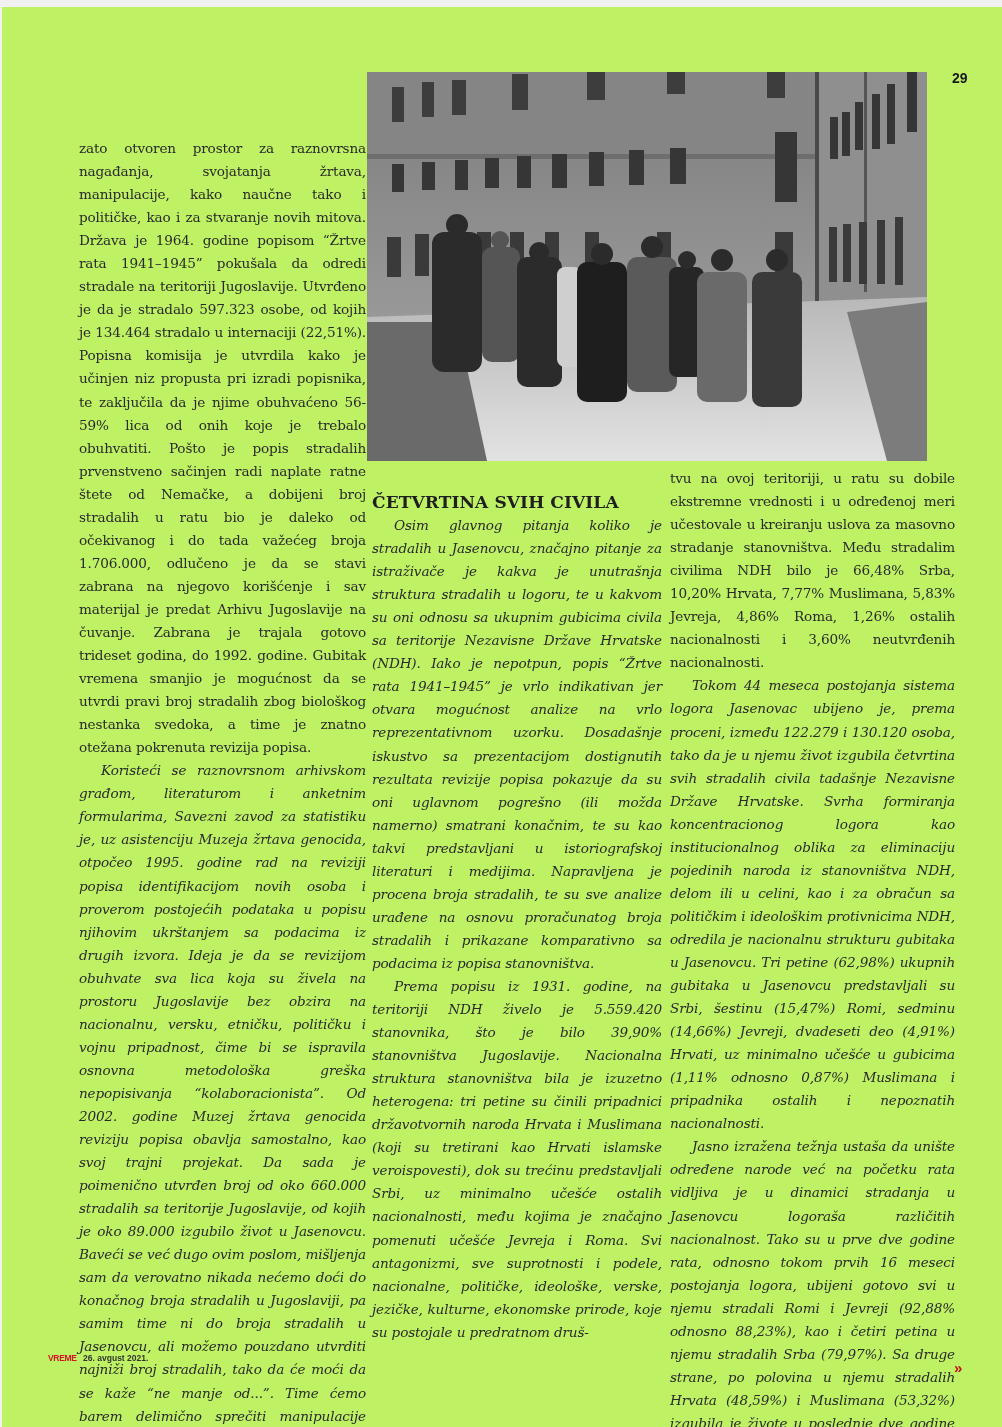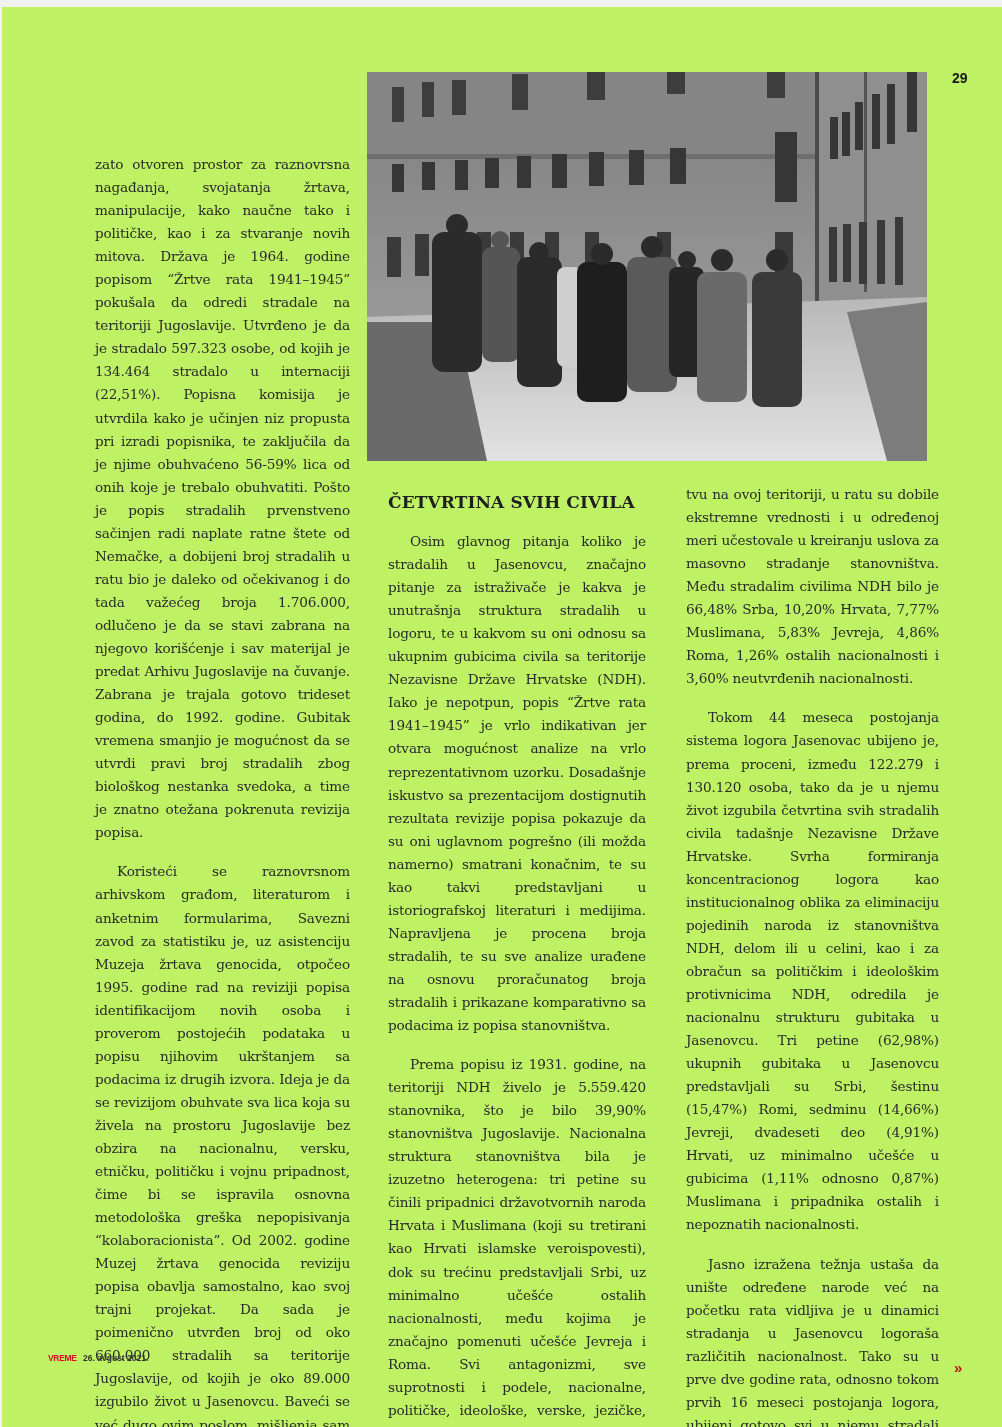"zato otvoren prostor za raznovrsna" .col p { margin: 16px -> 0 }
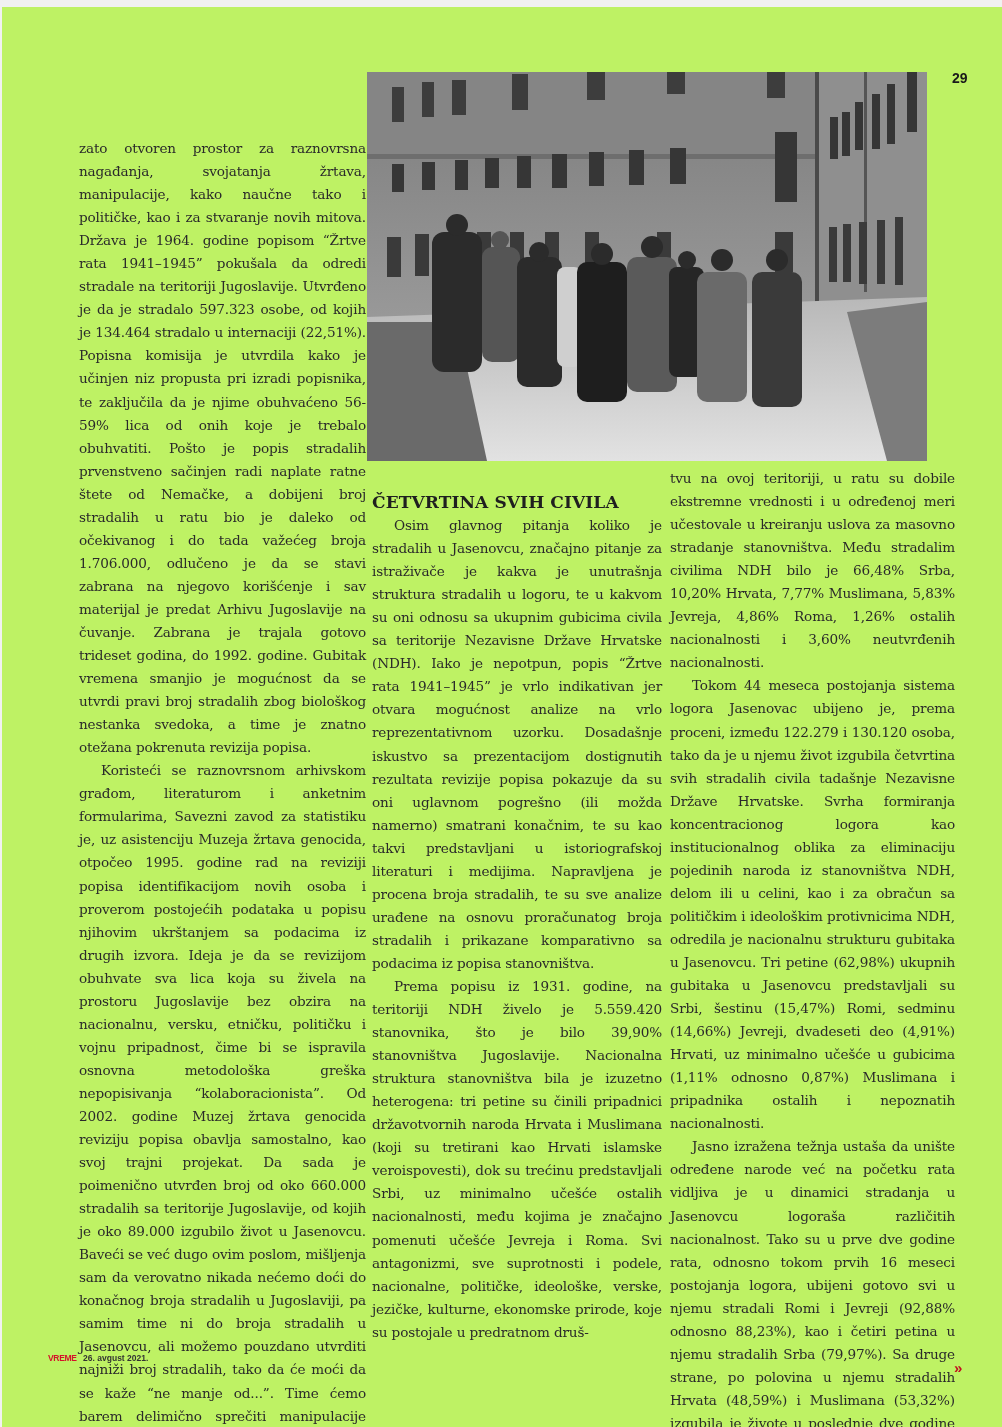"Osim glavnog pitanja koliko je" .col p.indent { font-style: none -> italic }
